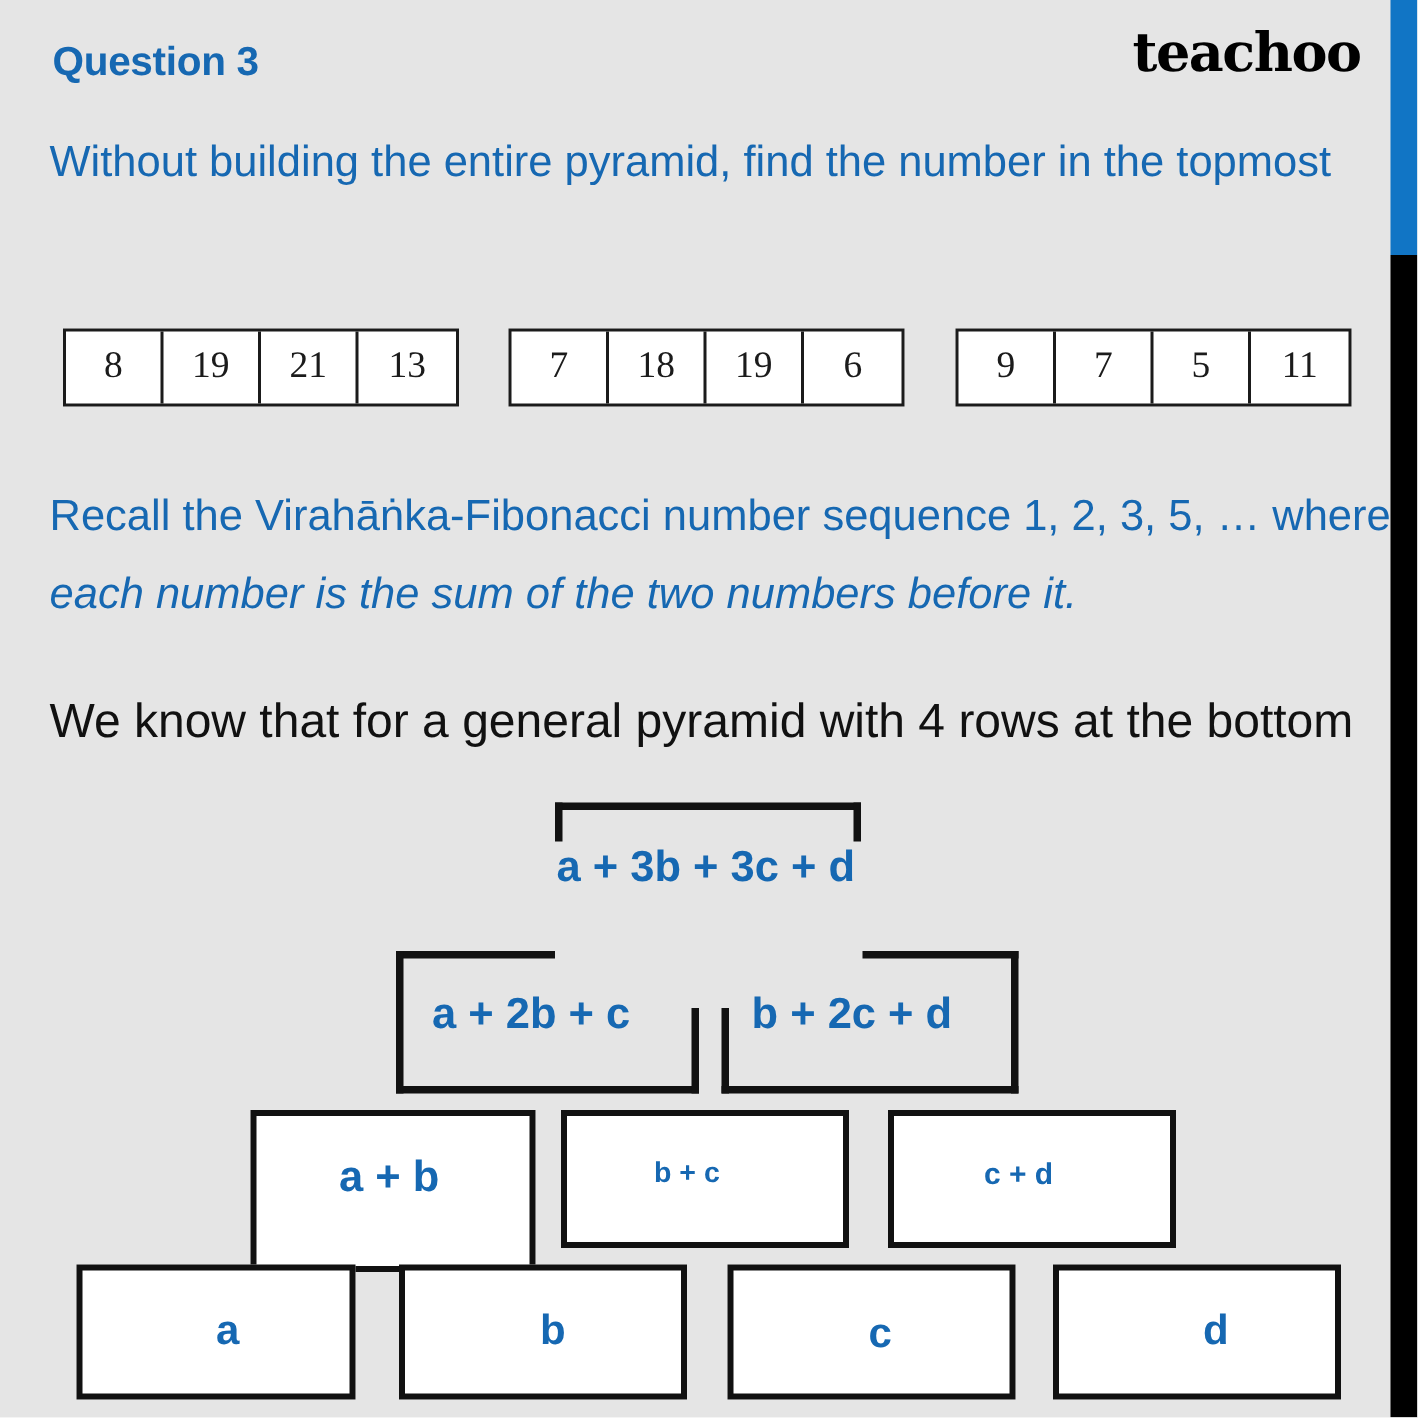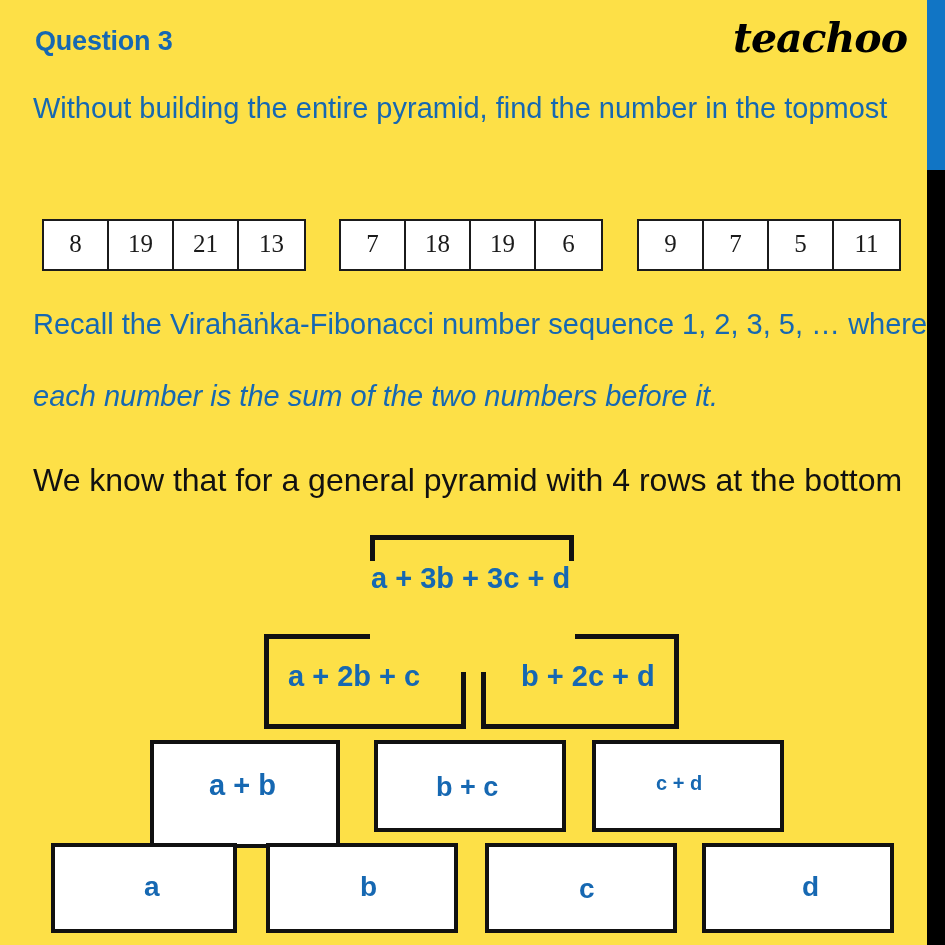"Question 3" #page { background: #fde047 -> #e5e5e5 }
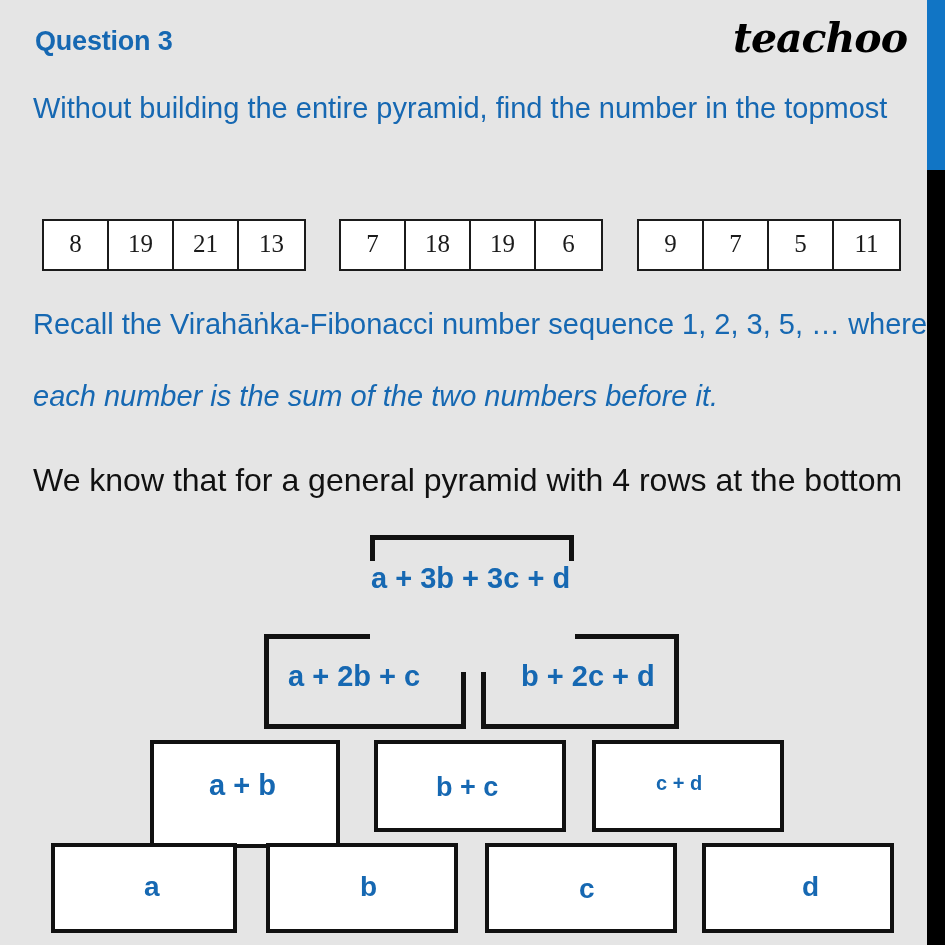"teachoo" .brand-logo { font-size: 41px -> 36px; font-style: italic -> none }
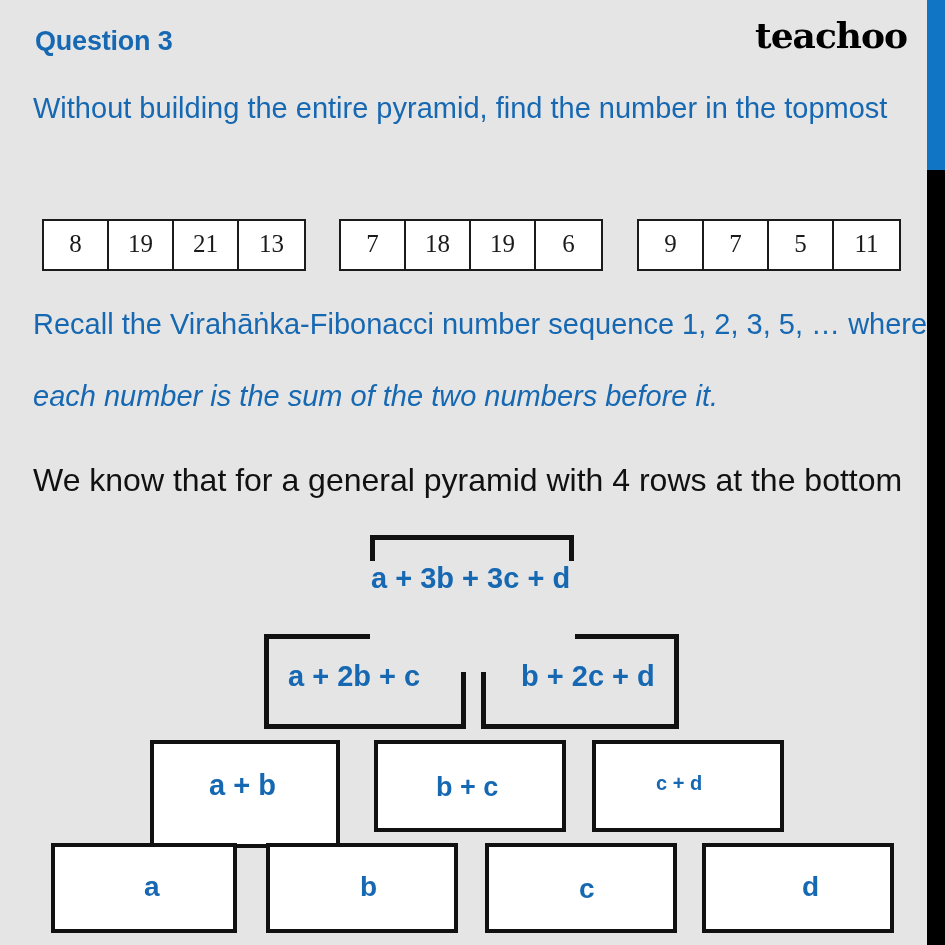"Recall the Virahāṅka-Fibonacci number" .para-l3 { top: 296px -> 316px }
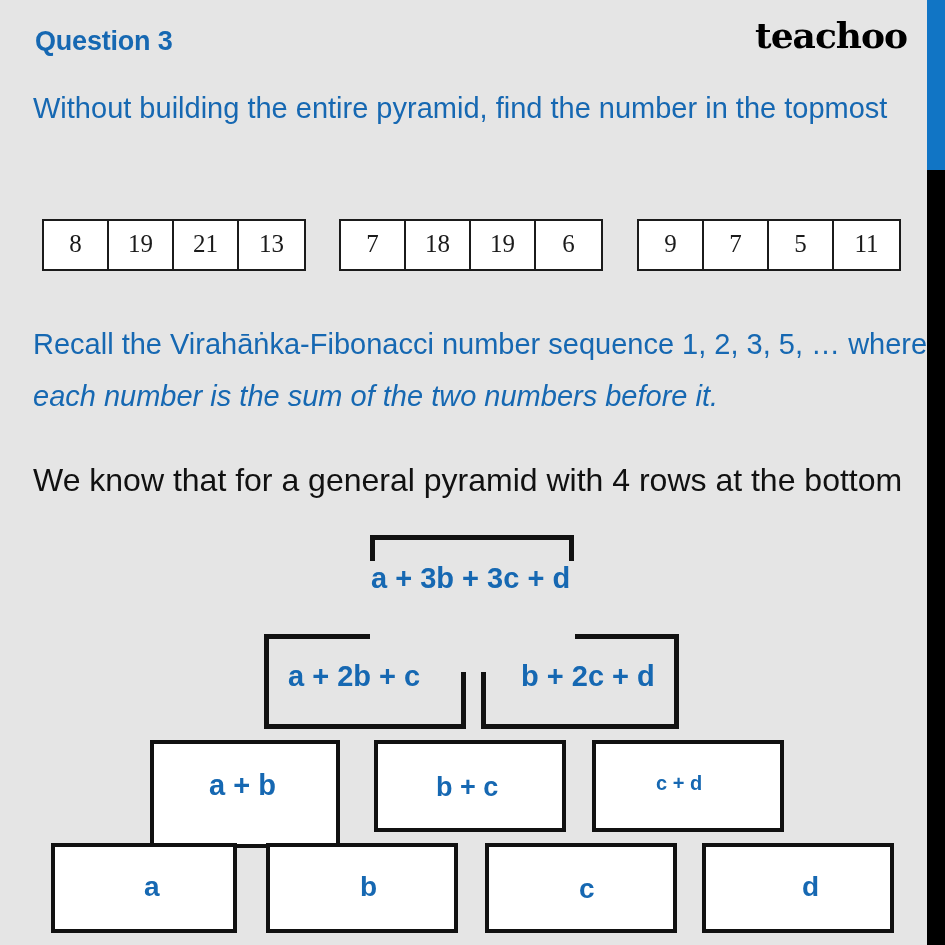"b + 2c + d" #row2-box-2 .txt { margin-left: 20px -> none }
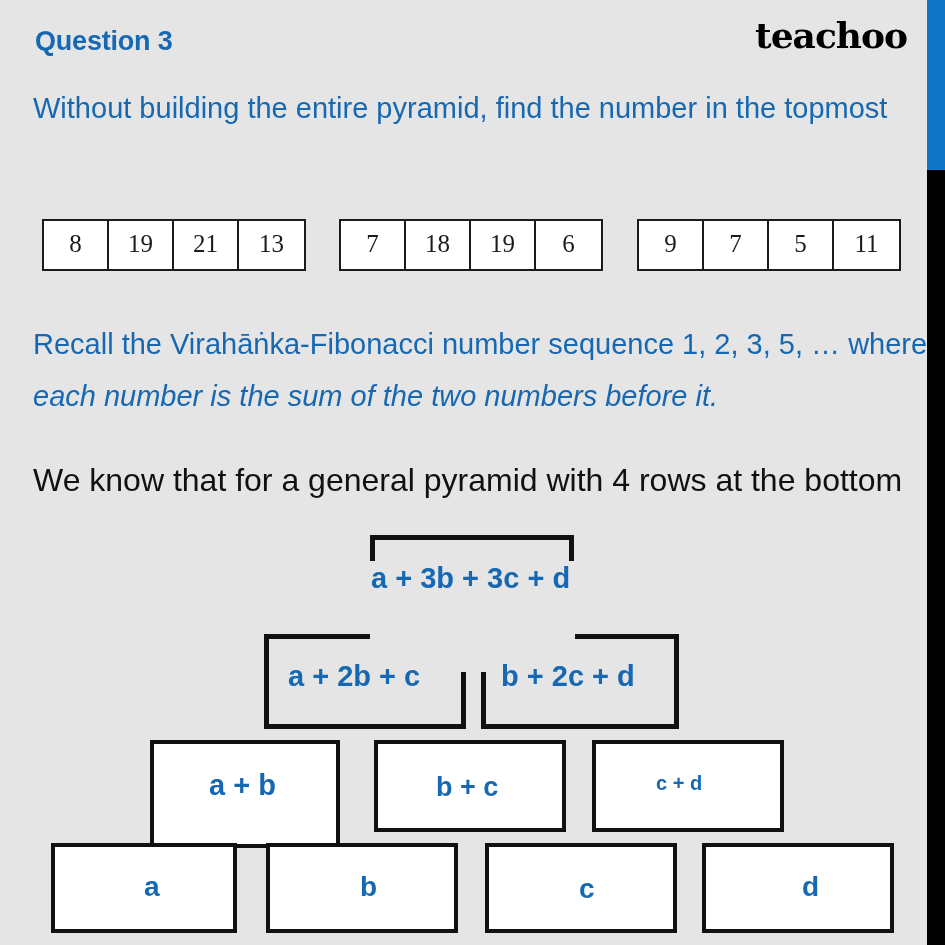"a + b" #row3-box-1 { left: 150px -> 167px }
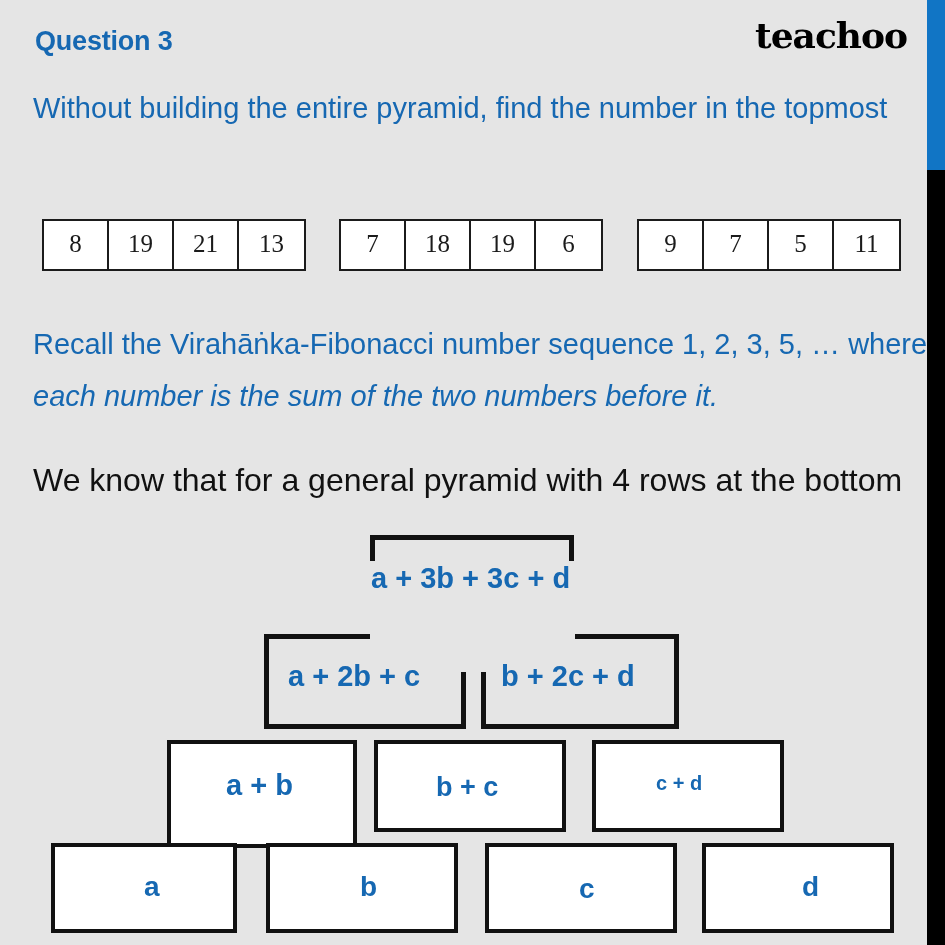"b + c" #row3-box-2 .txt { font-size: 27px -> 19px }
